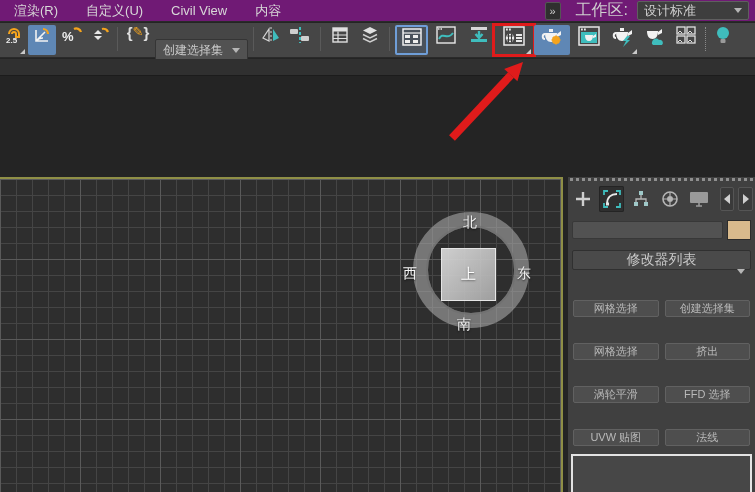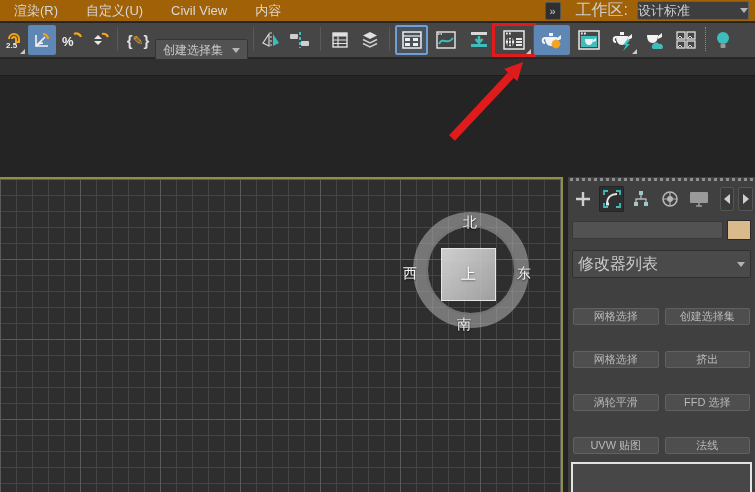"渲染(R)" .menubar { background: #a16207 -> #701a75 }
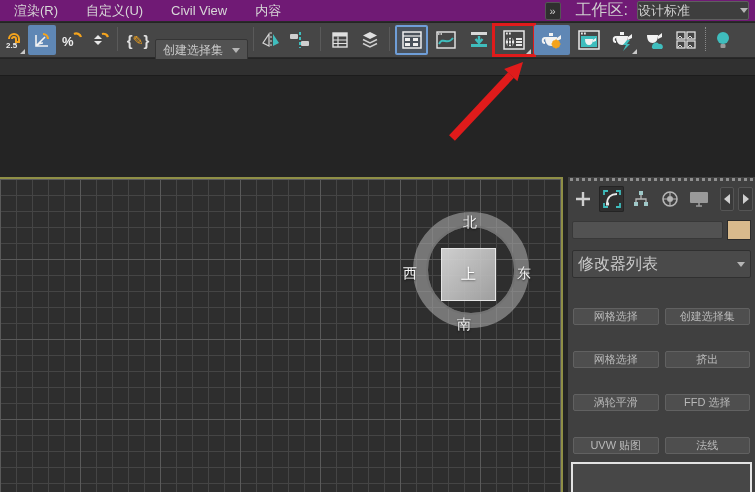"设计标准" .ws-dd { padding: 0 0 -> 0 6px }
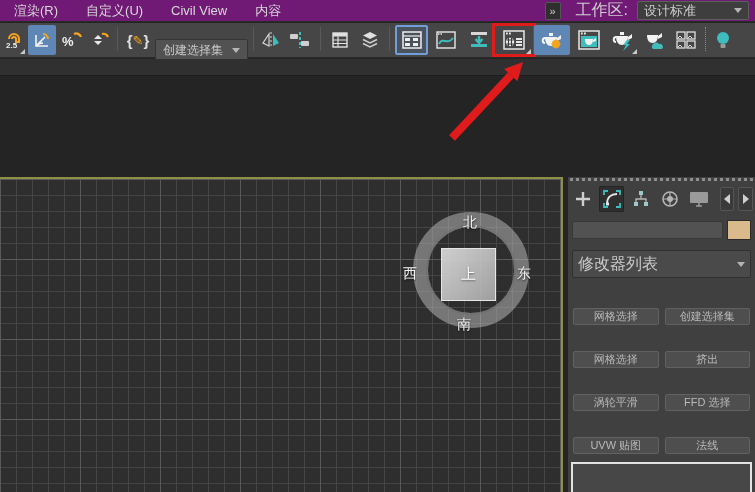"2.5" .tb-btn { align-items: center -> none }
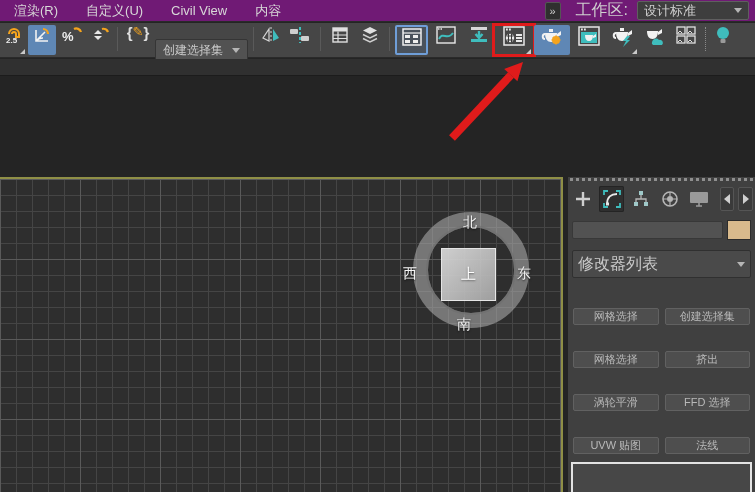"修改器列表" .mod-dd { flex-direction: none -> column; font-size: 16px -> 14px; height: 28px -> 20px }
